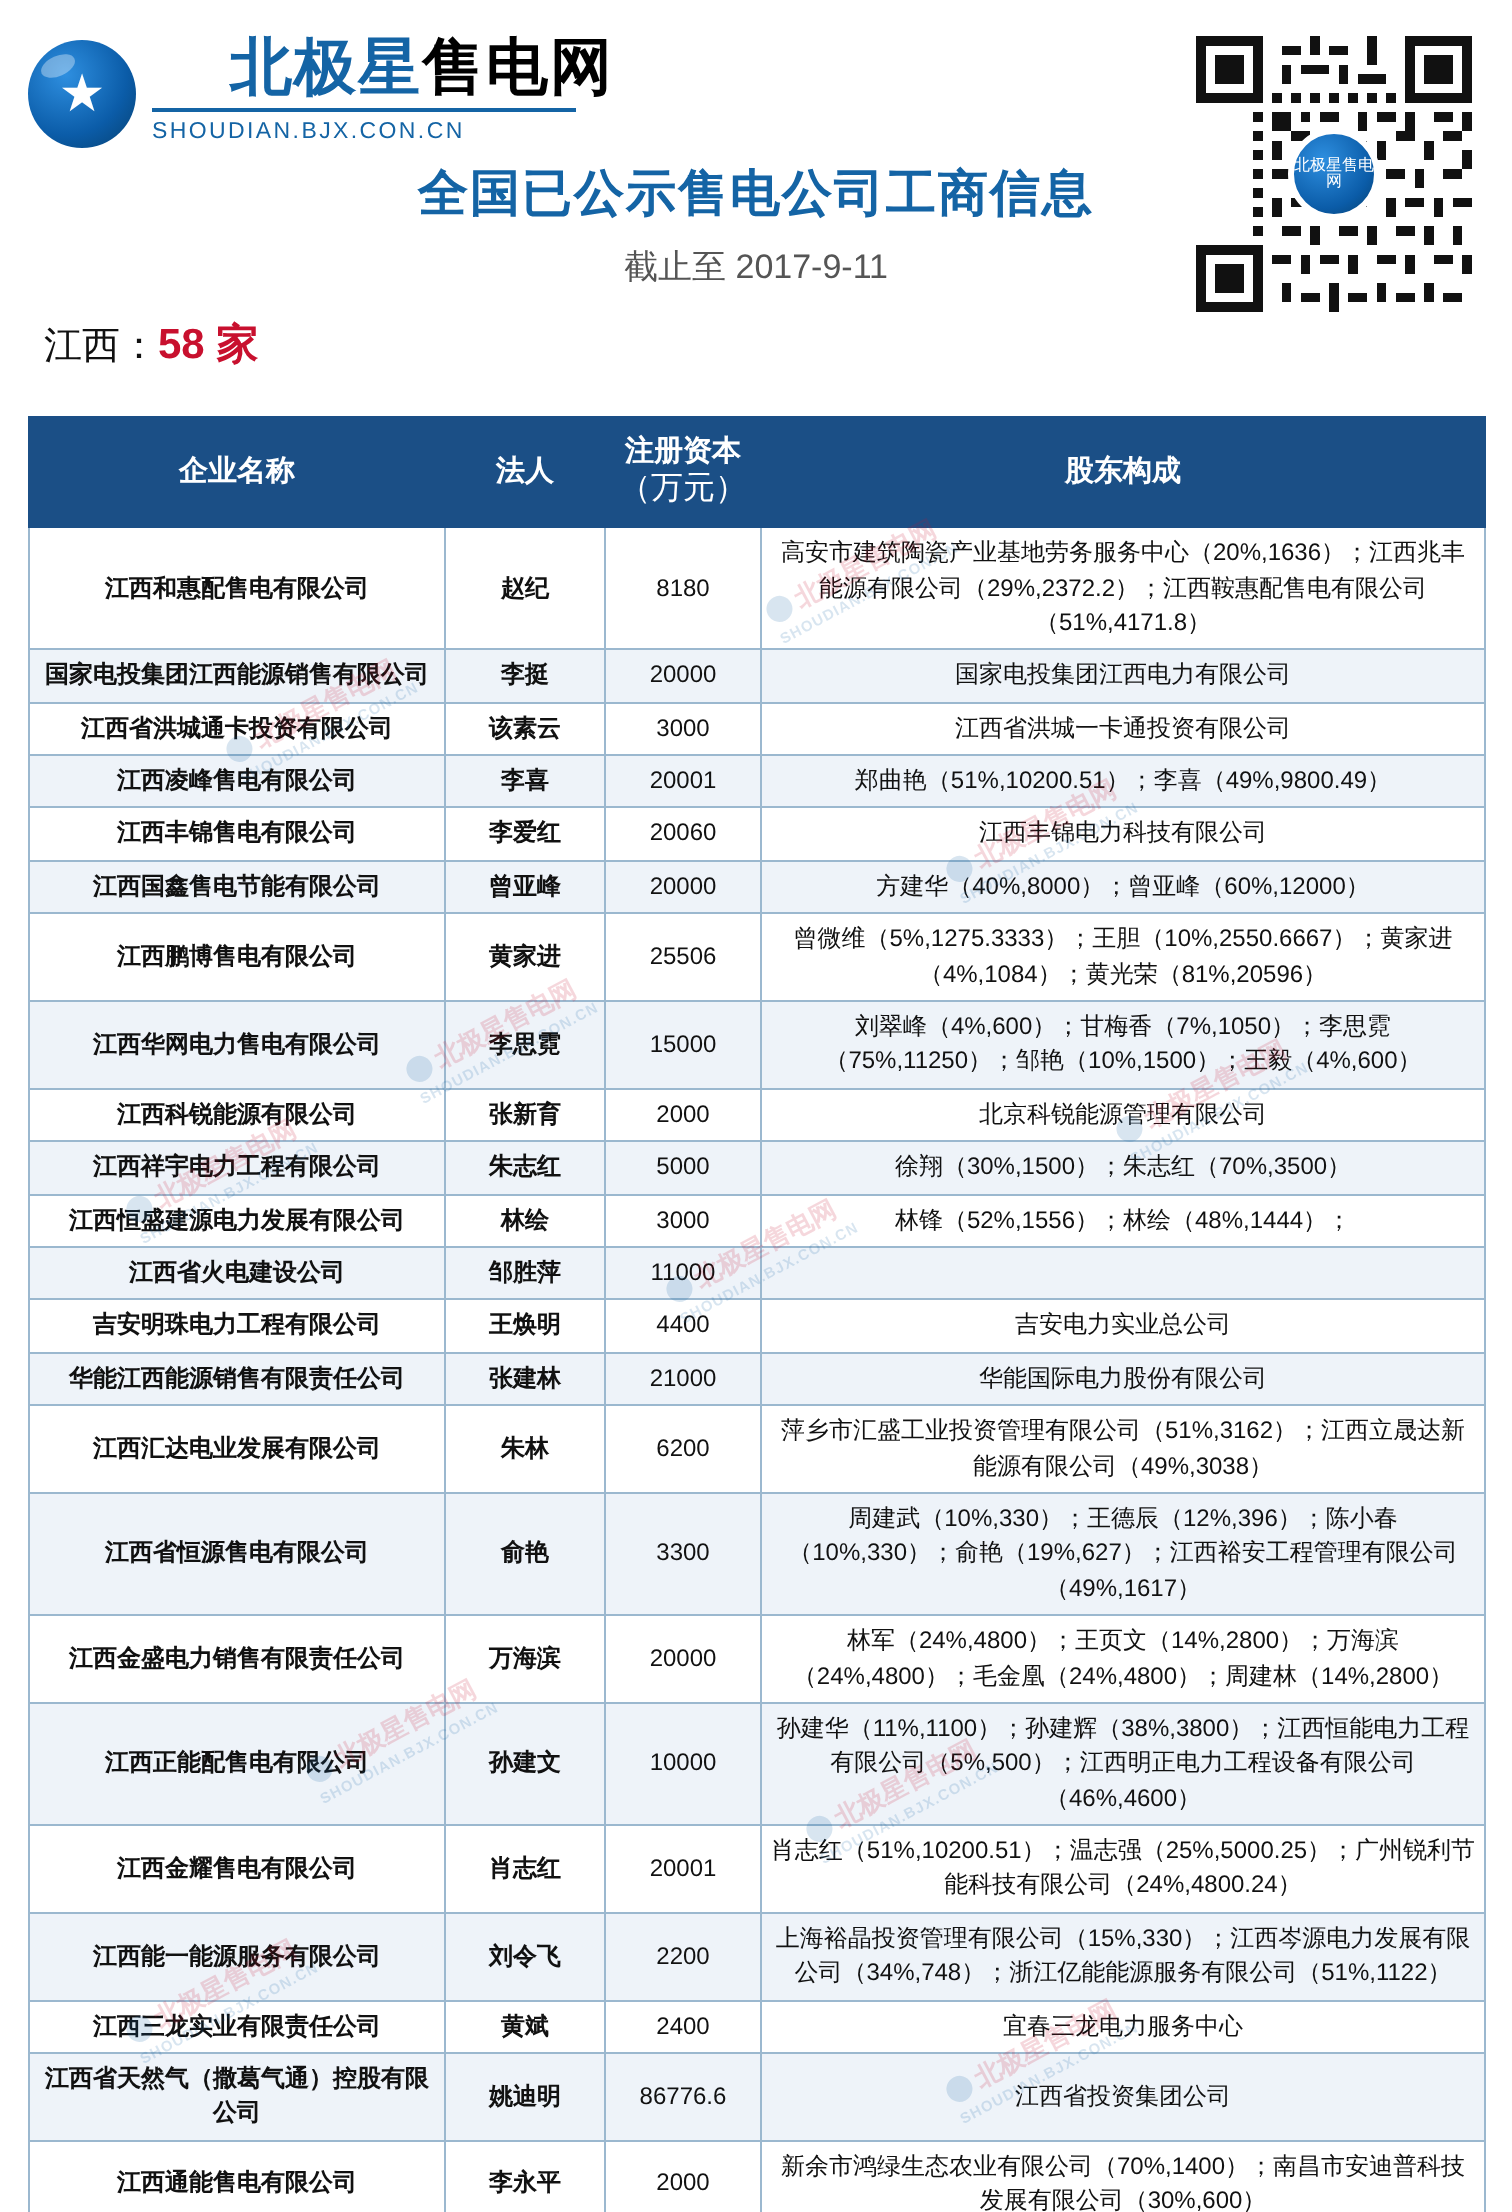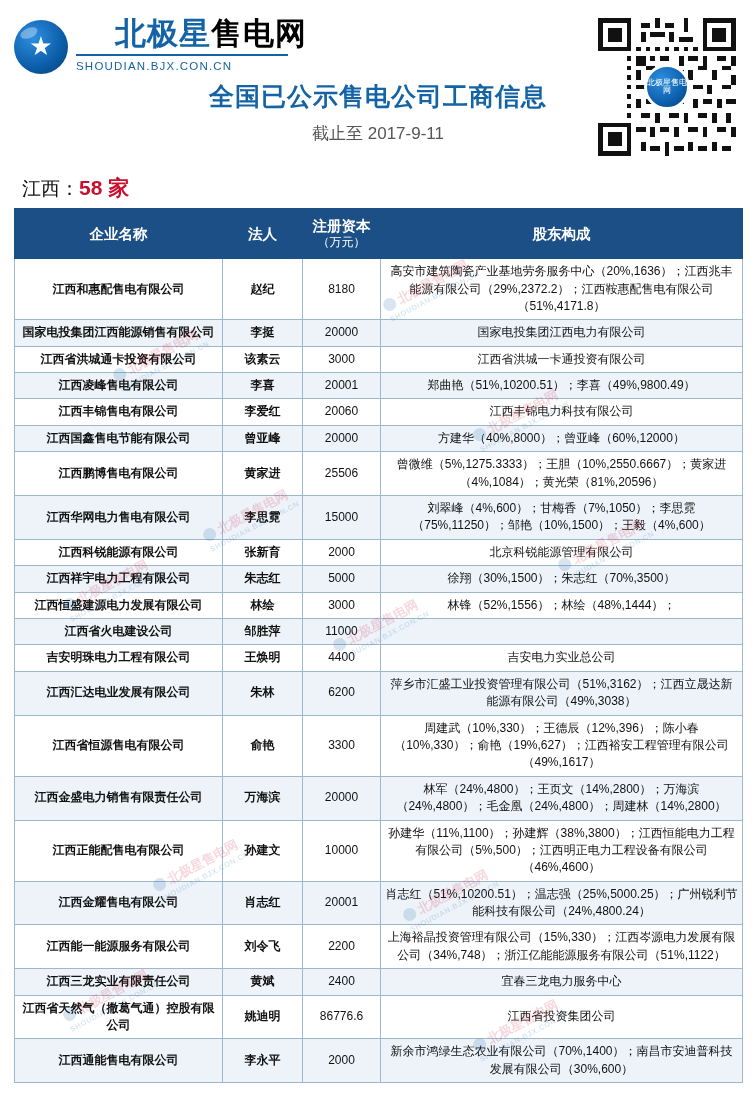"江西：58 家" .province { top: 174px -> 158px }
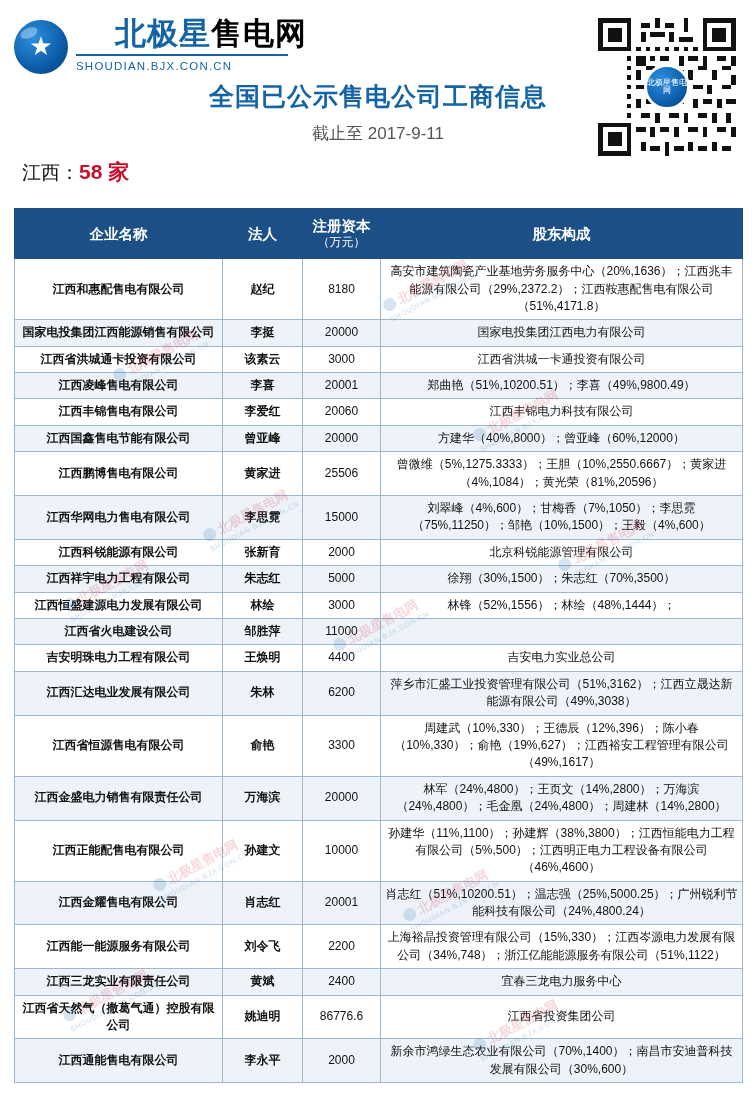"（万元）" thead th .sub { font-size: 12px -> 16px }
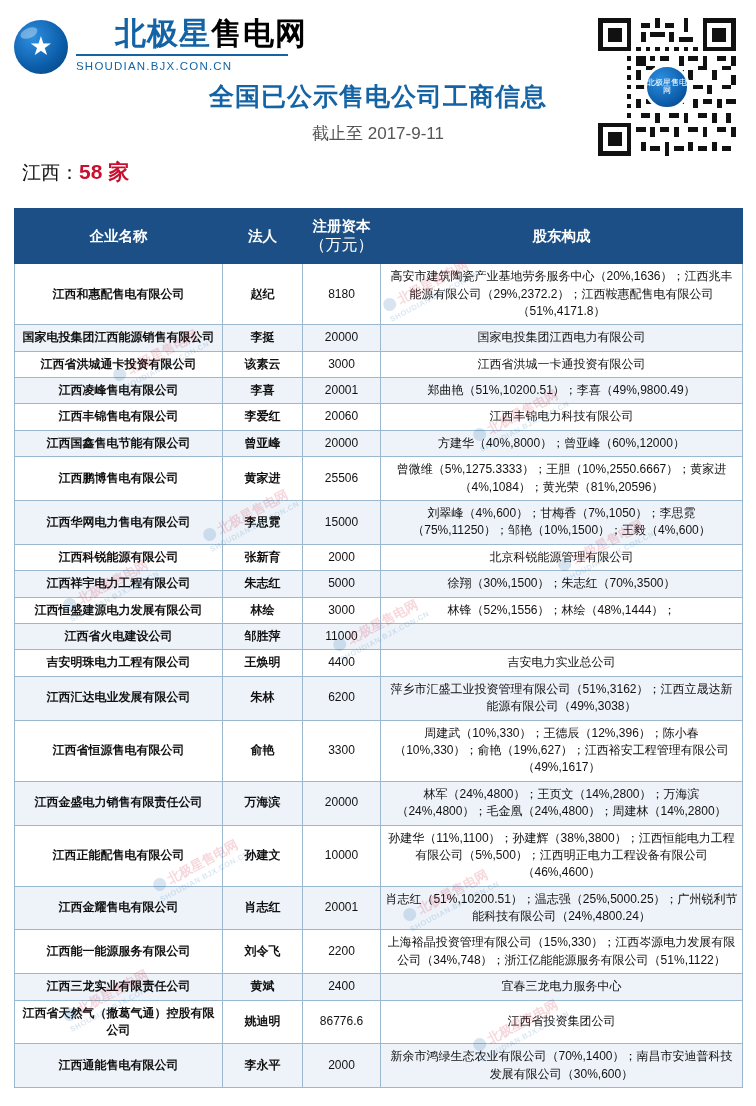"华能江西能源销售有限责任公司" tr { html: none -> <tr> <td>华能江西能源销售有限责任公司</td> <td>张建林</td> <td>21000</td> <td>华能国际电力股份有限公司</td> </tr> }
